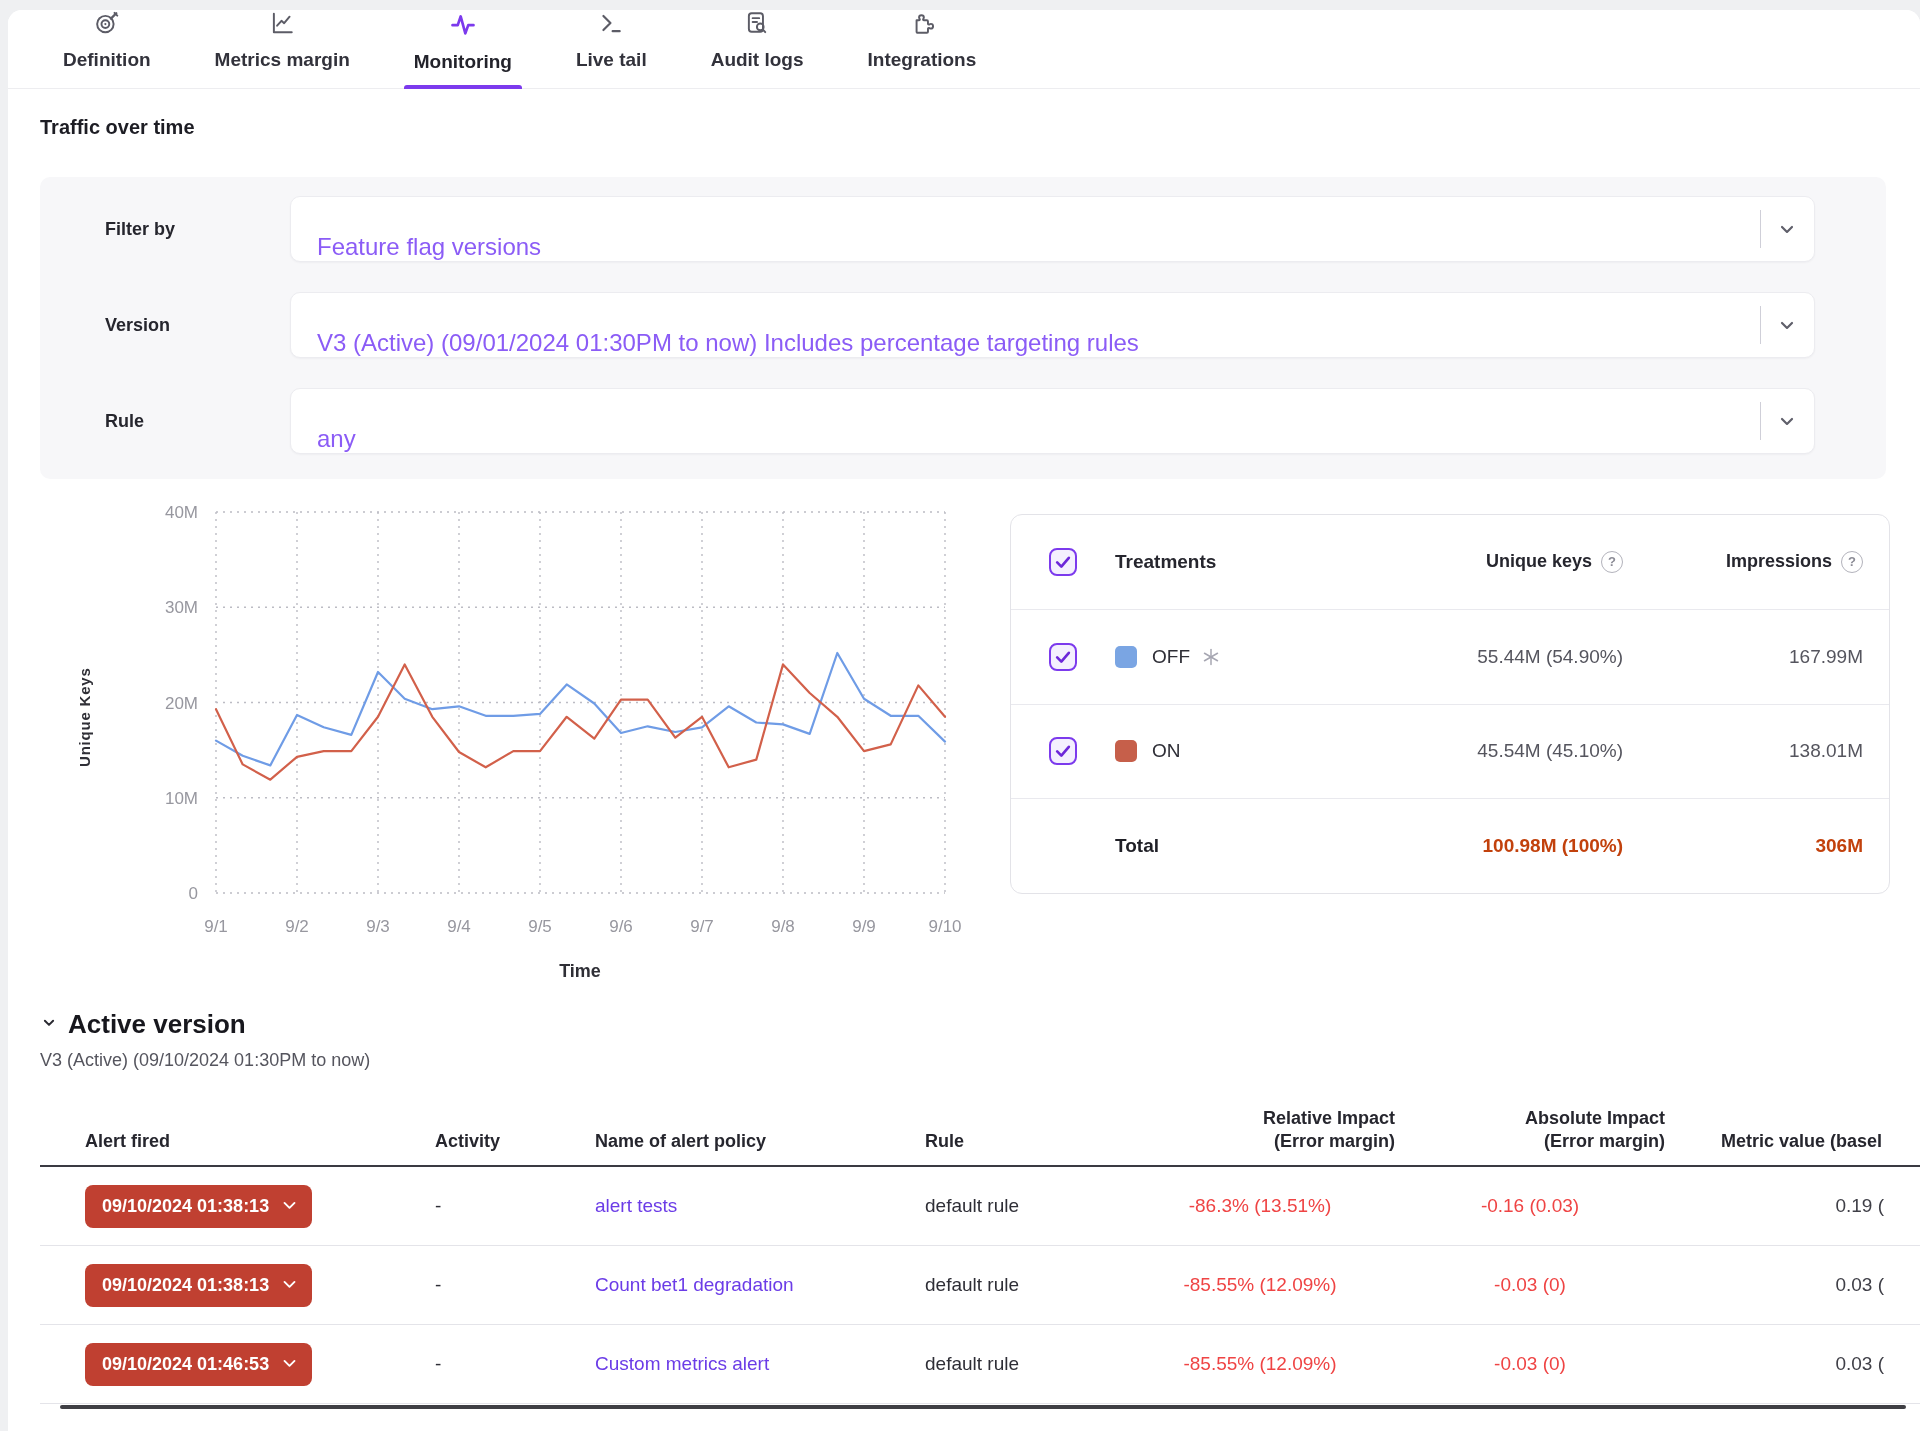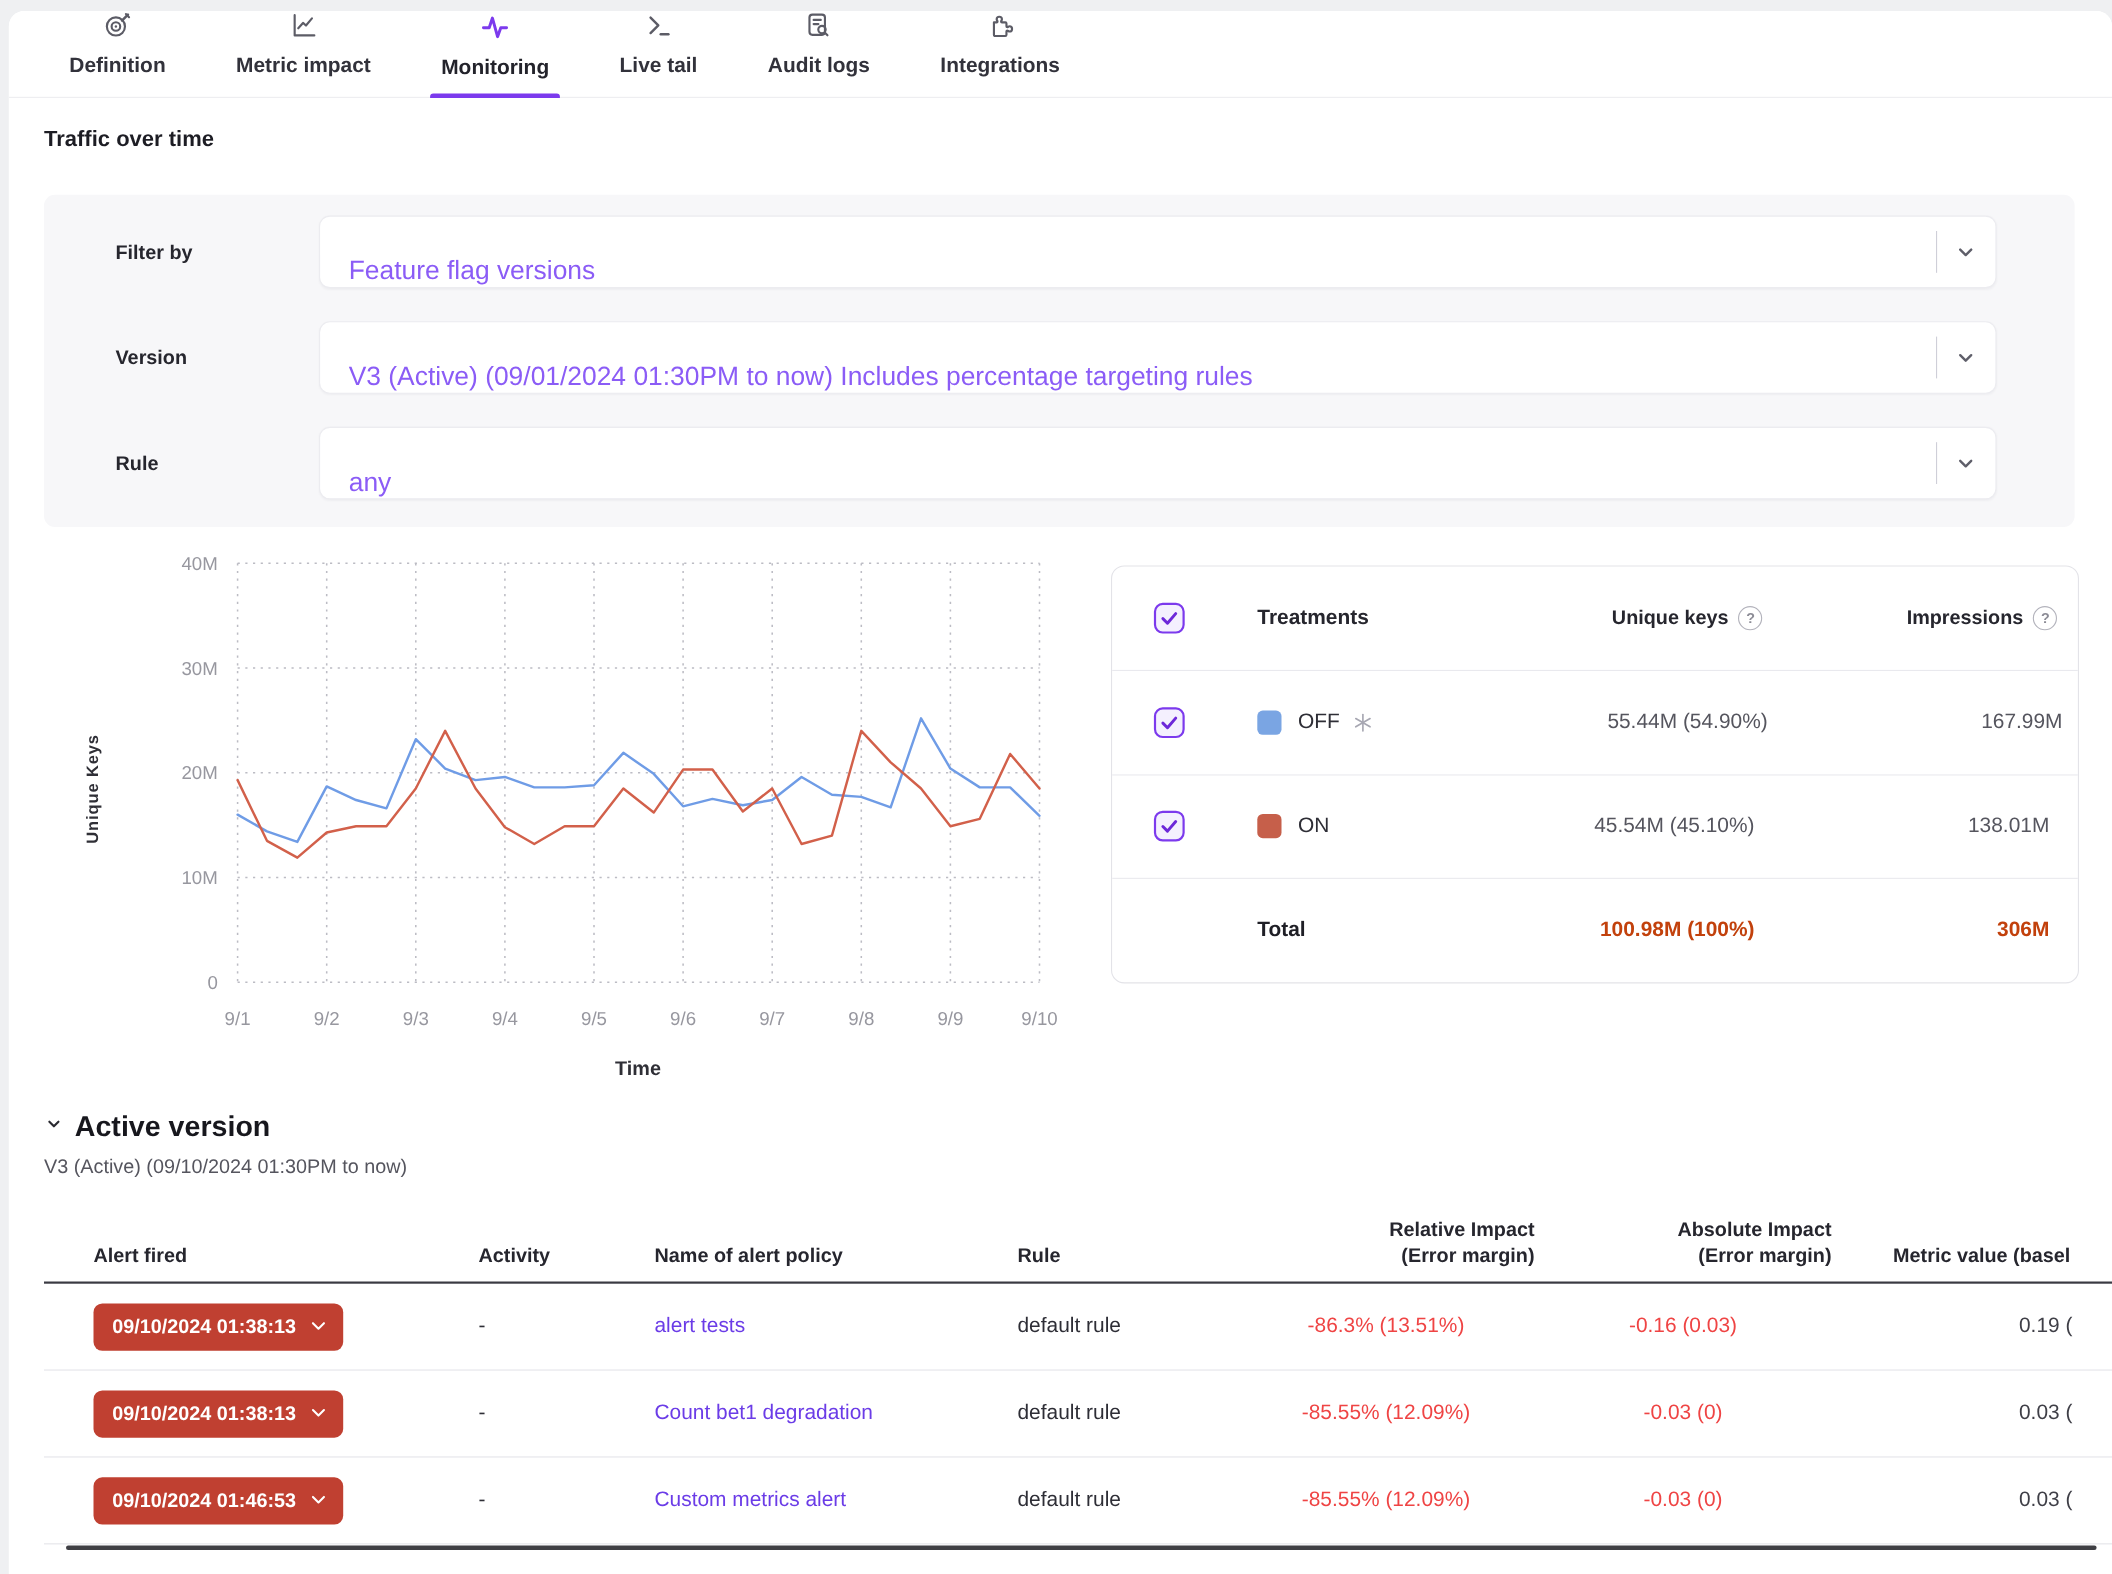"Metric impact" span.tab-label { text: Metric impact -> Metrics margin }
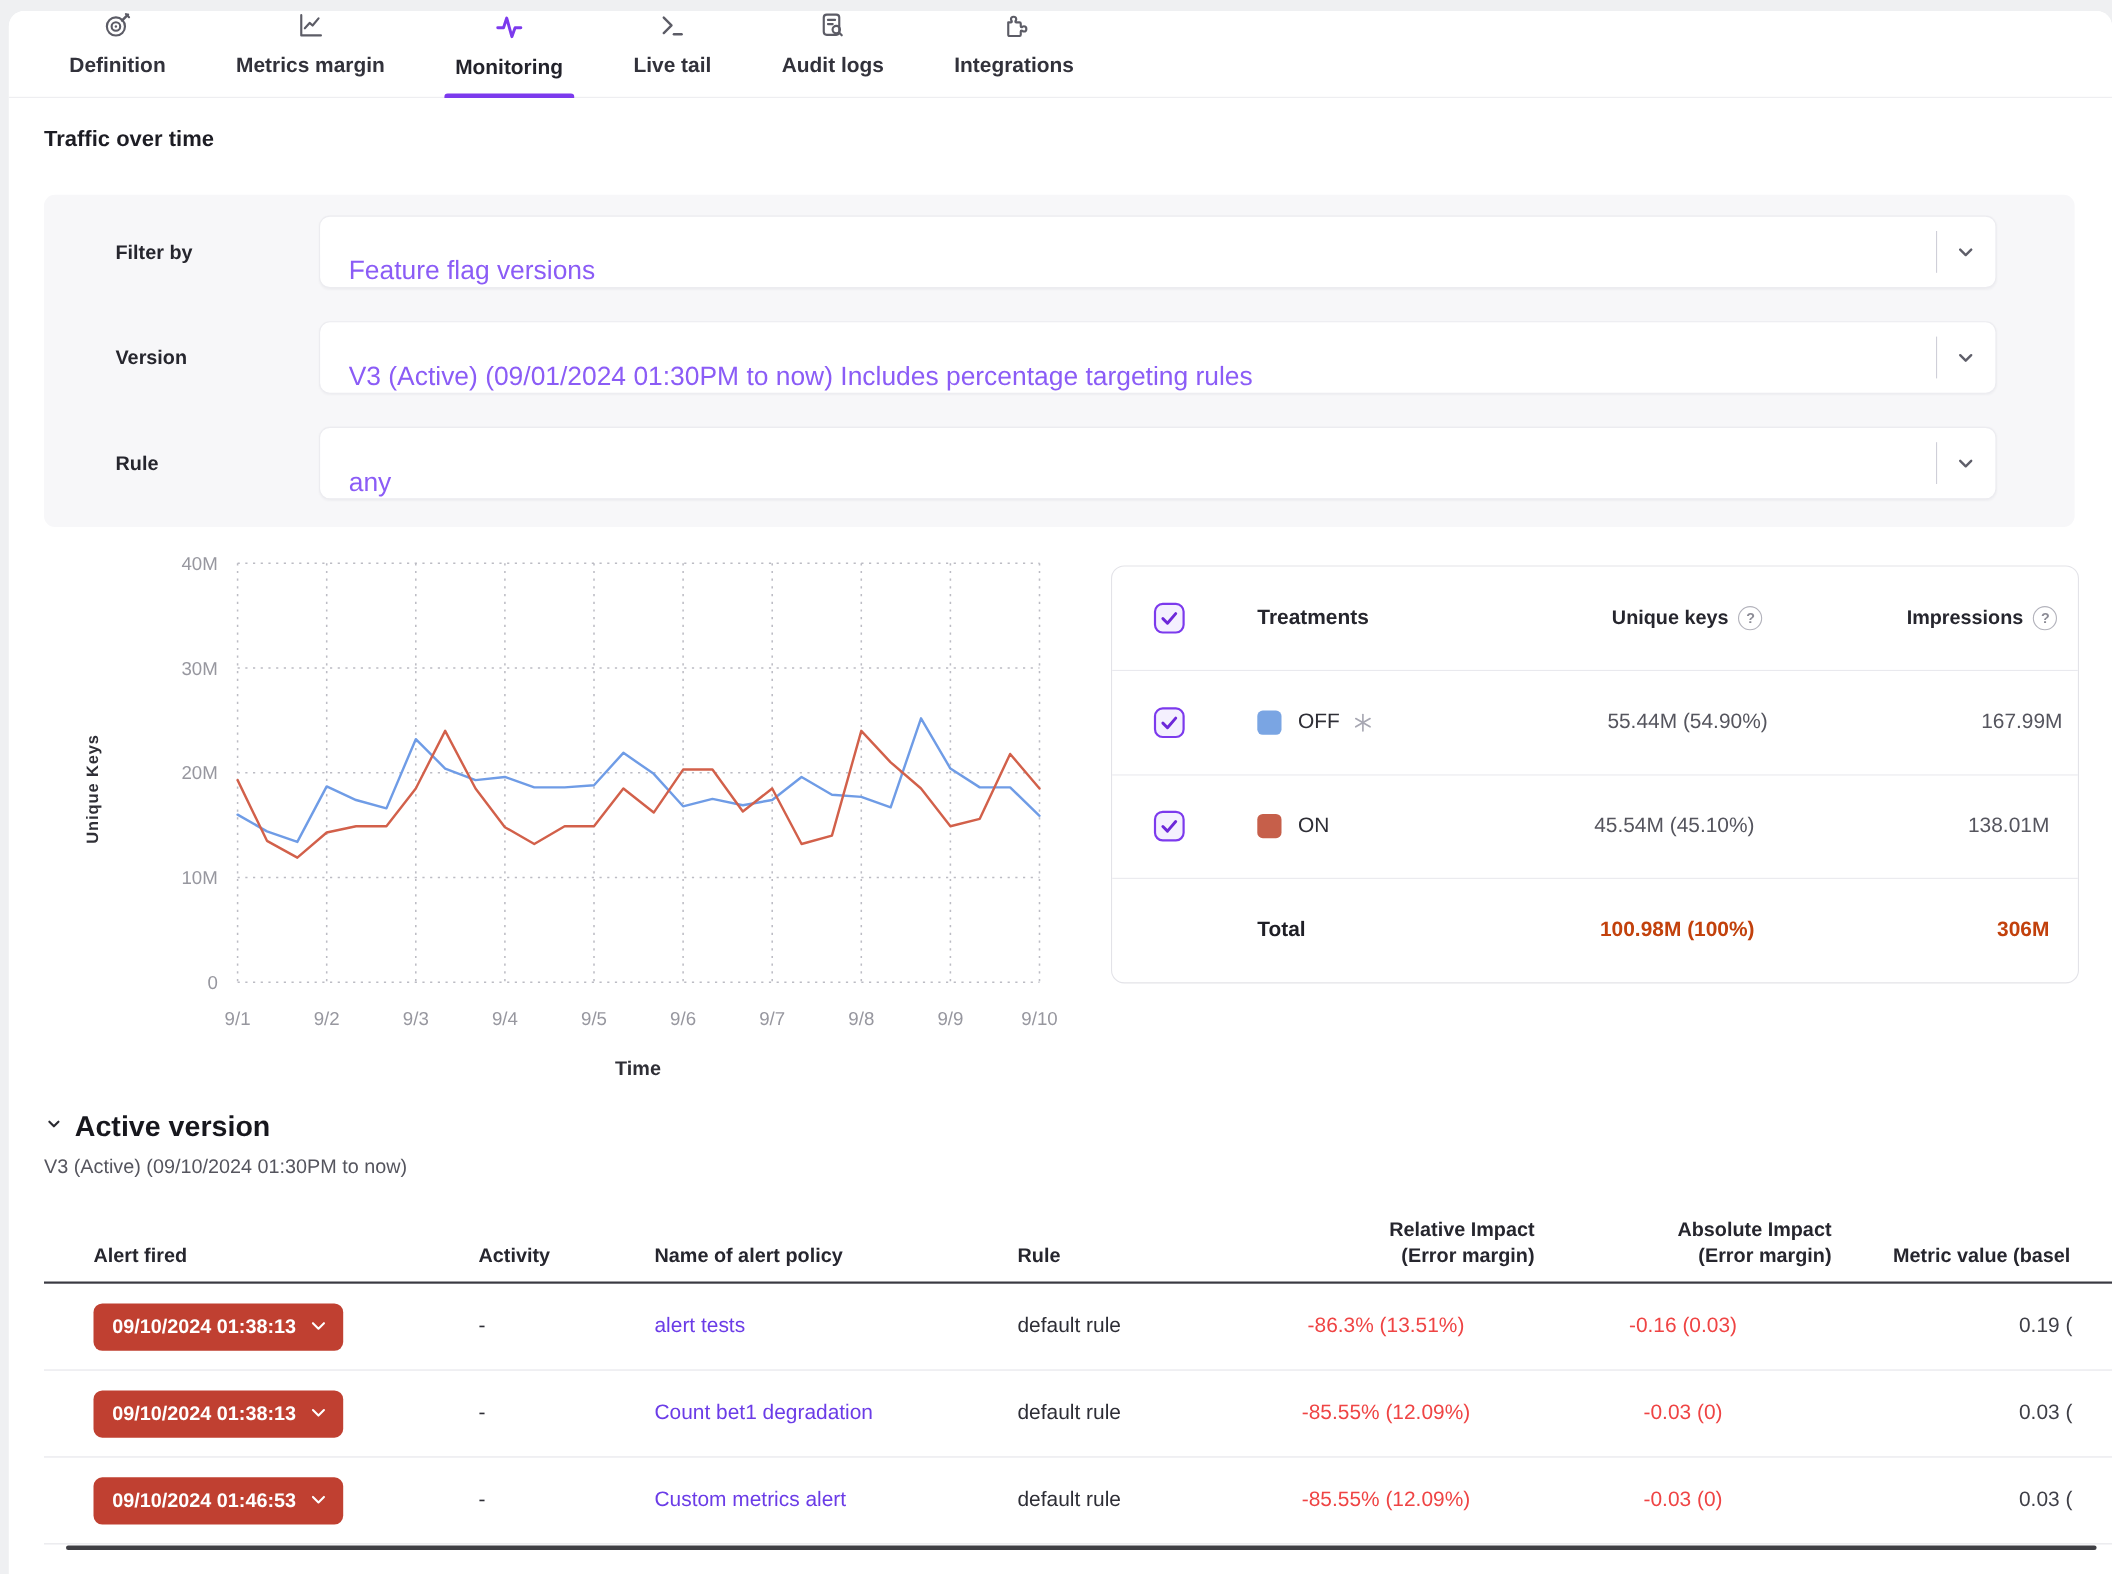"Treatments" .treat-grid { gap: 28px -> none }
